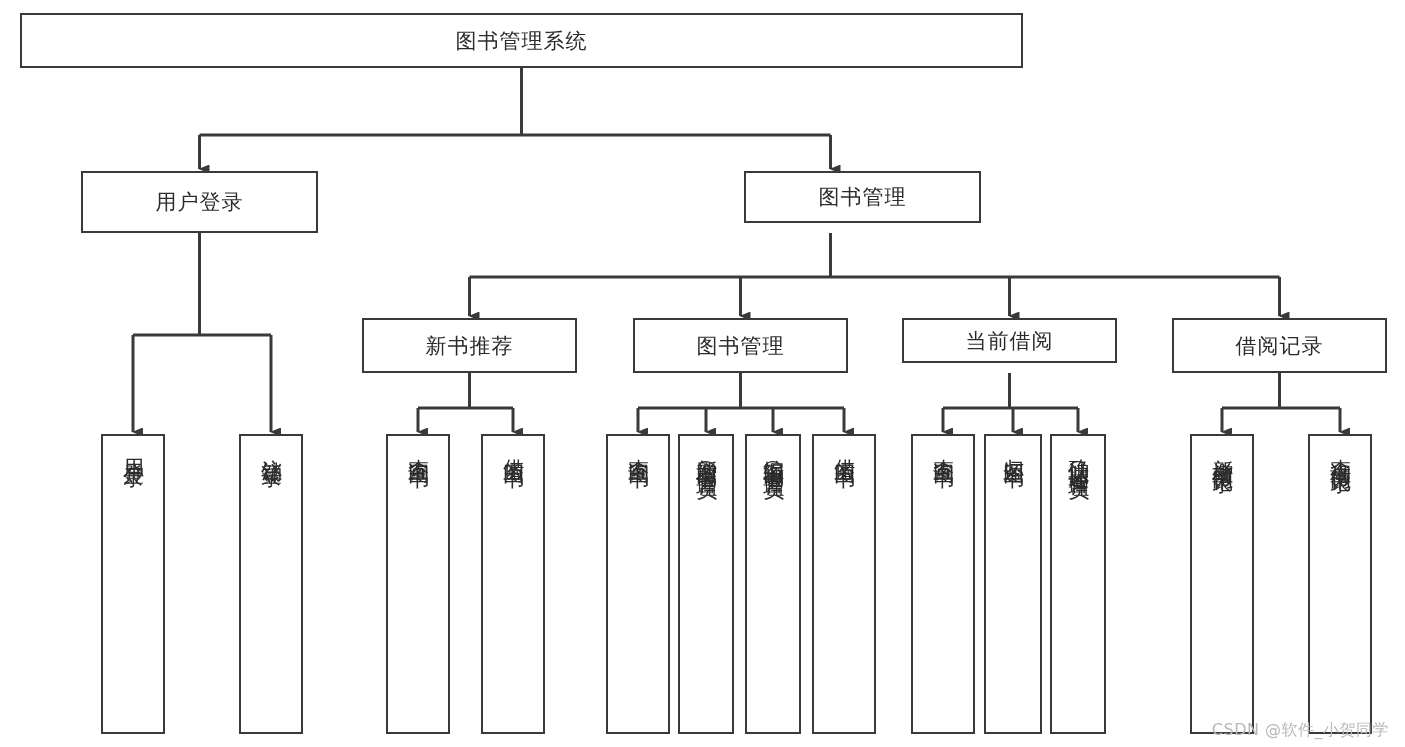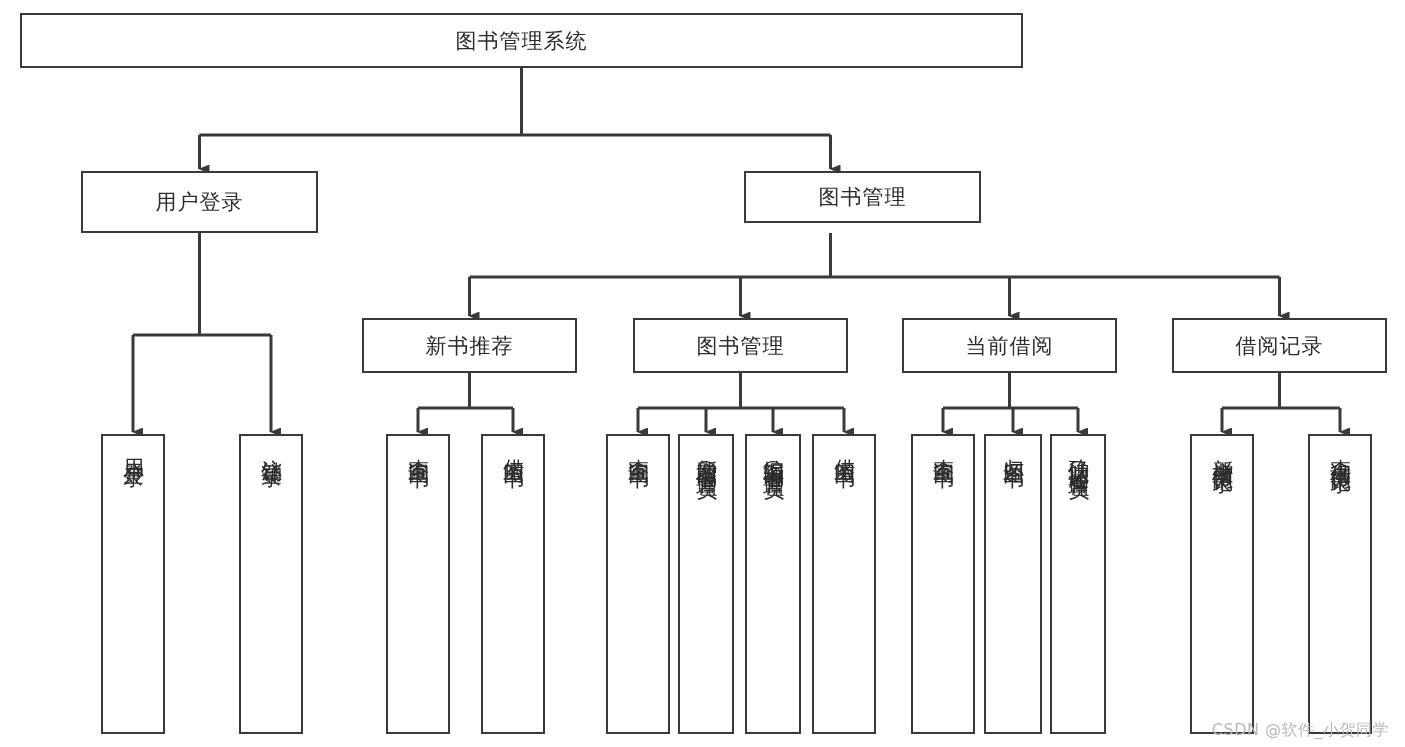"当前借阅" div.node { height: 55px -> 45px }
